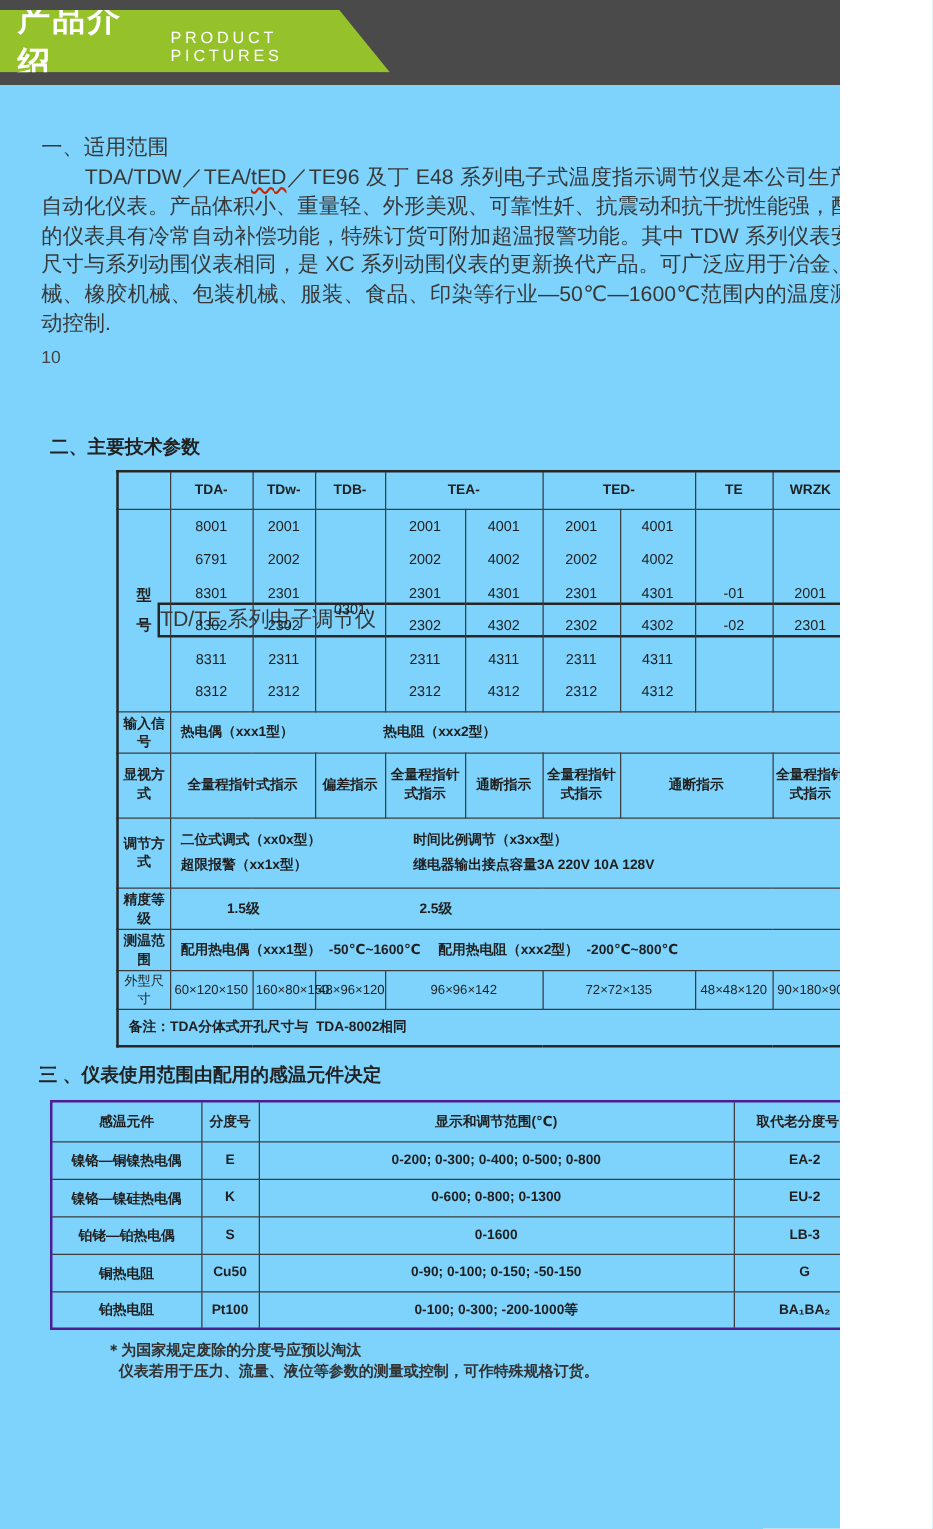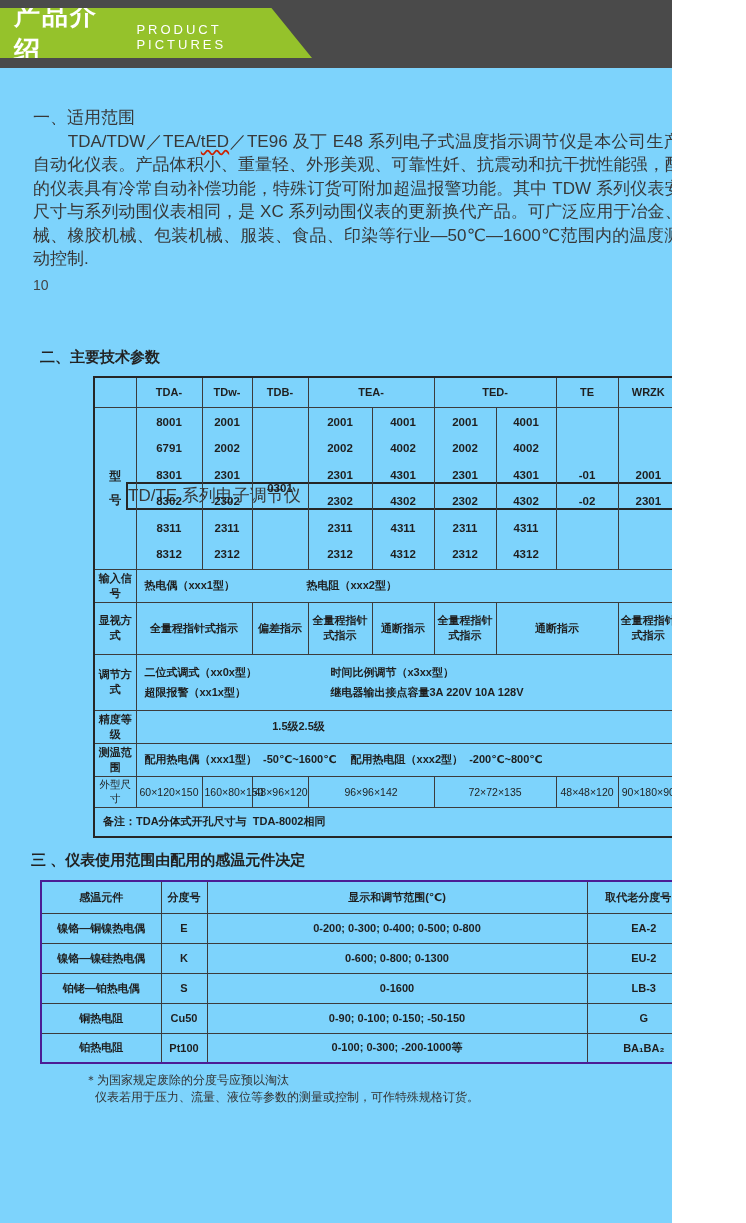"8001" .t1 .stack div { font-weight: 700 -> 400 }
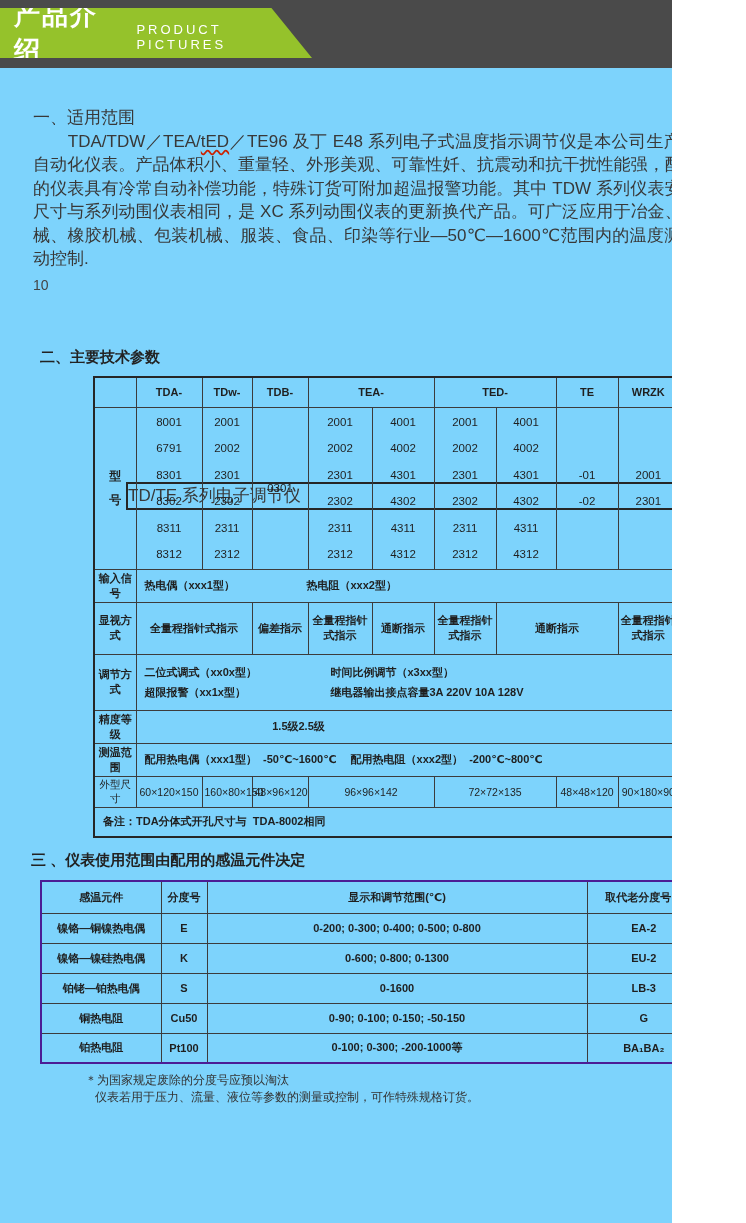"1.5级" .t1 .acc .a { margin-left: none -> 37px; text-align: right -> left }
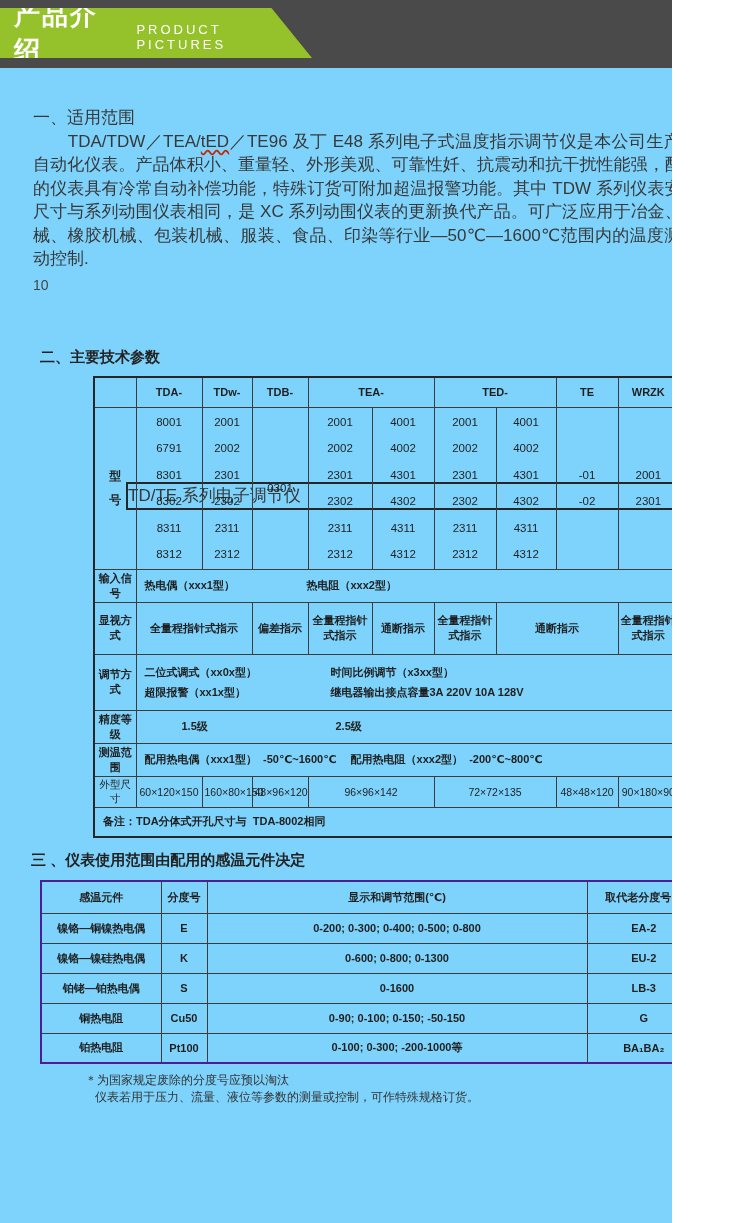"＊为国家规定废除的分度号应预以淘汰" .footnotes { font-weight: 400 -> 700 }
